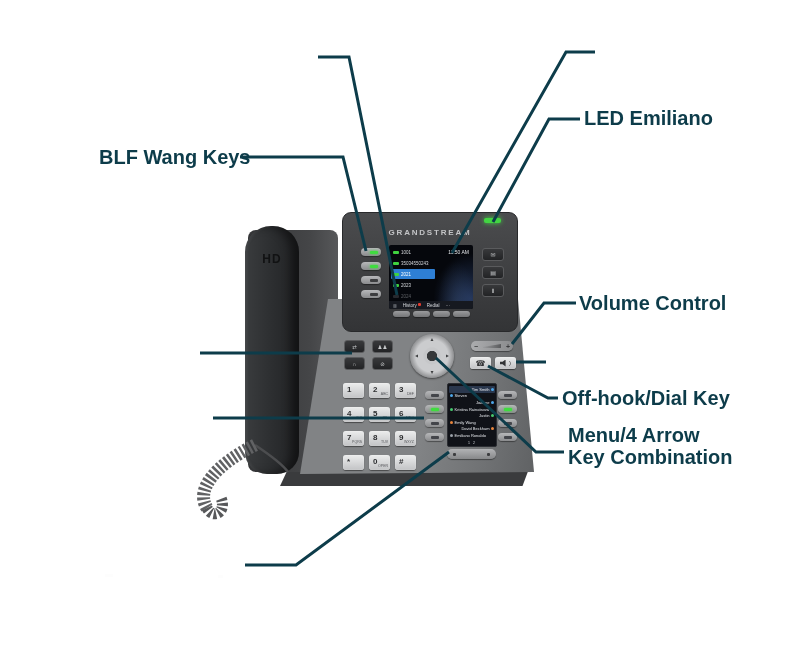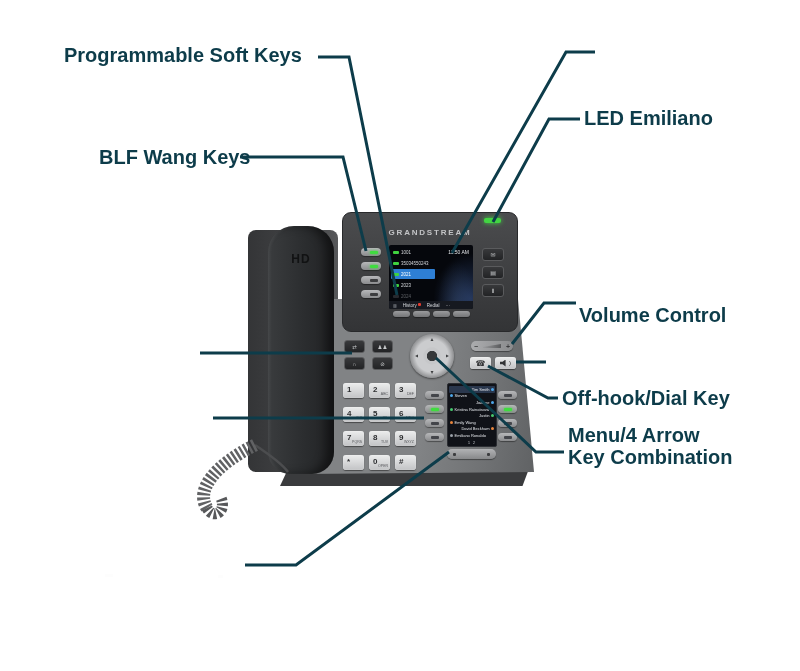"Programmable Soft Keys" div.callout { html: <div>Programmable Soft Keys</div> -> none }
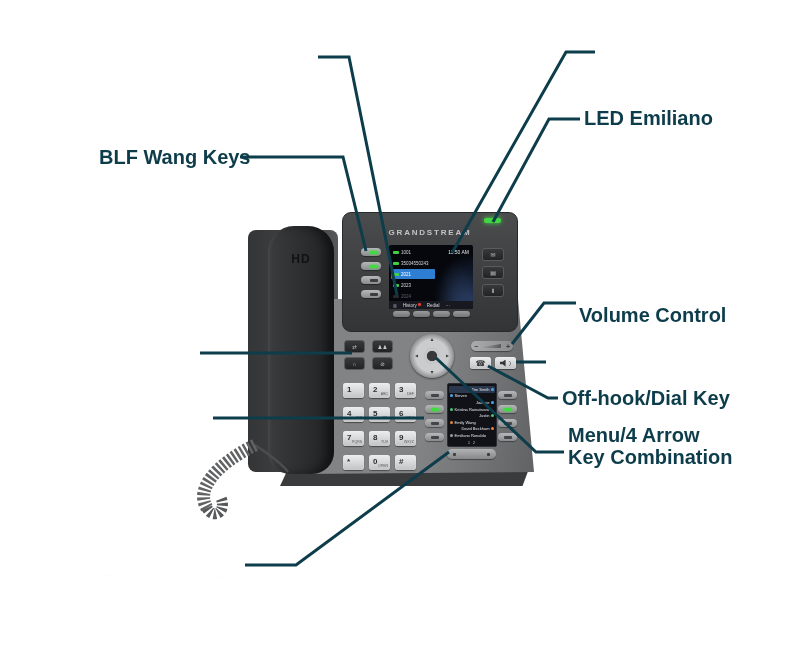"HD" #handset { left: 268px -> 245px; width: 66px -> 54px }
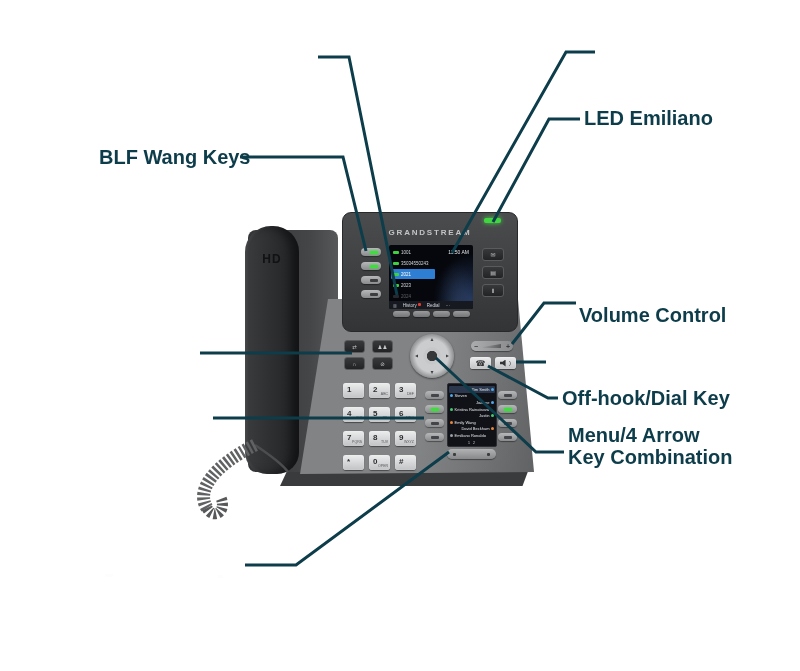"Volume Control" div.callout { margin-top: 12px -> none }
